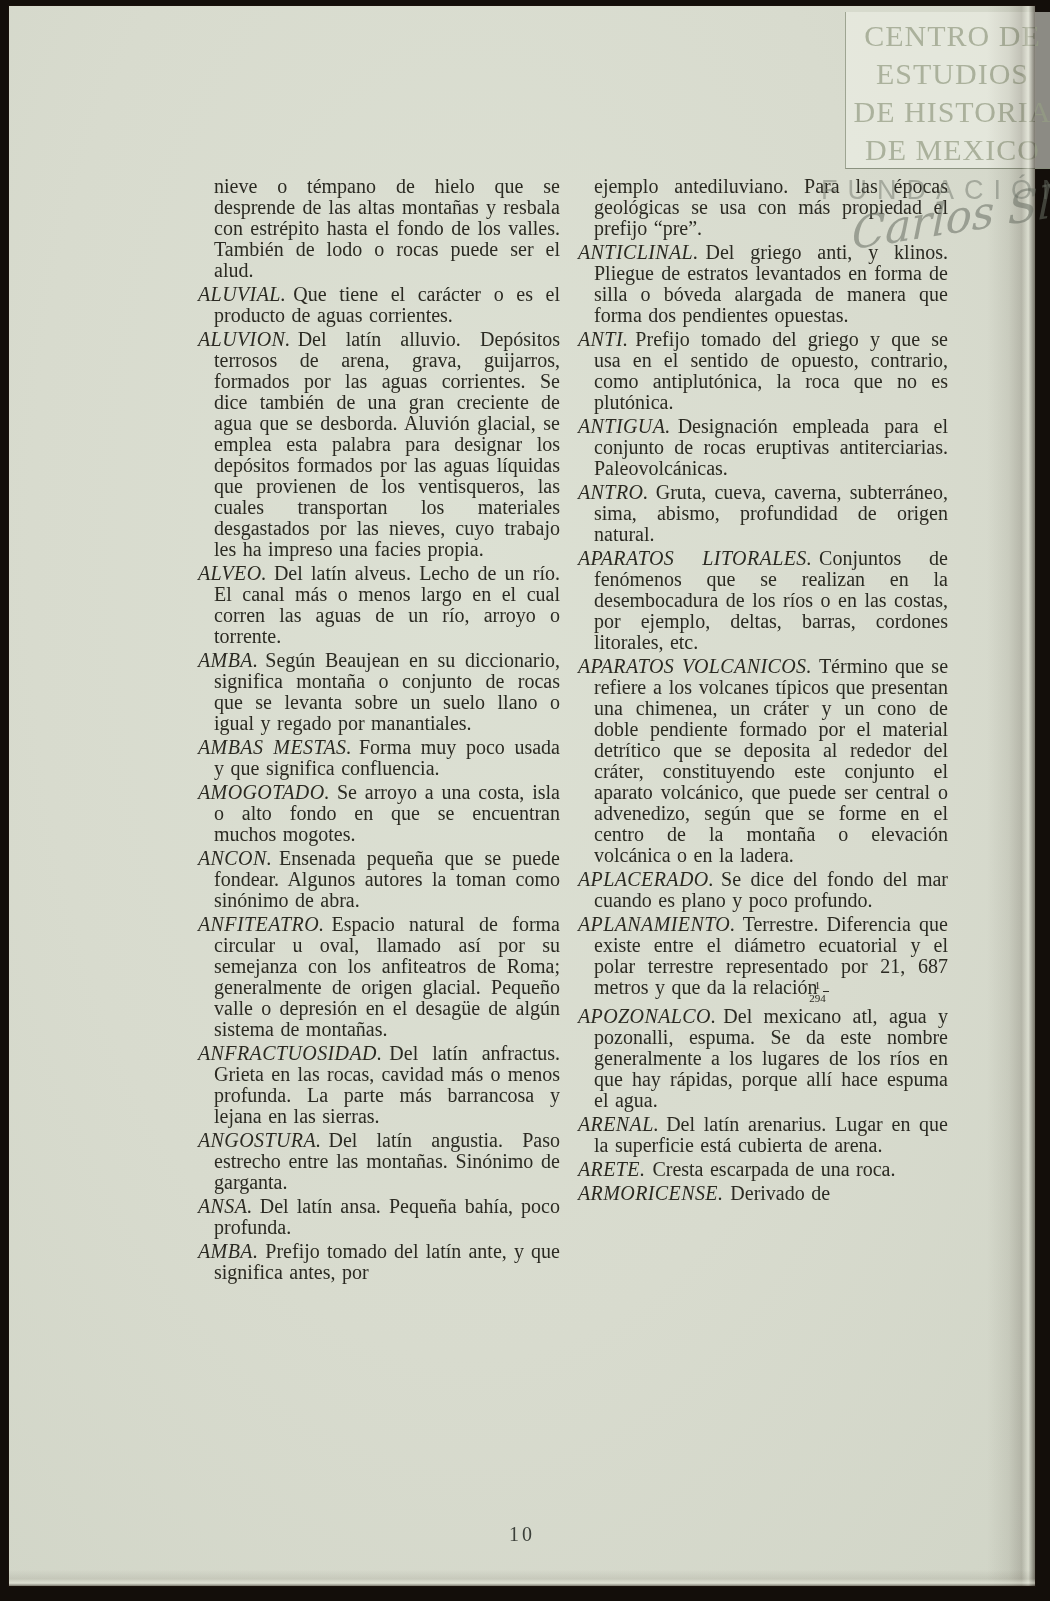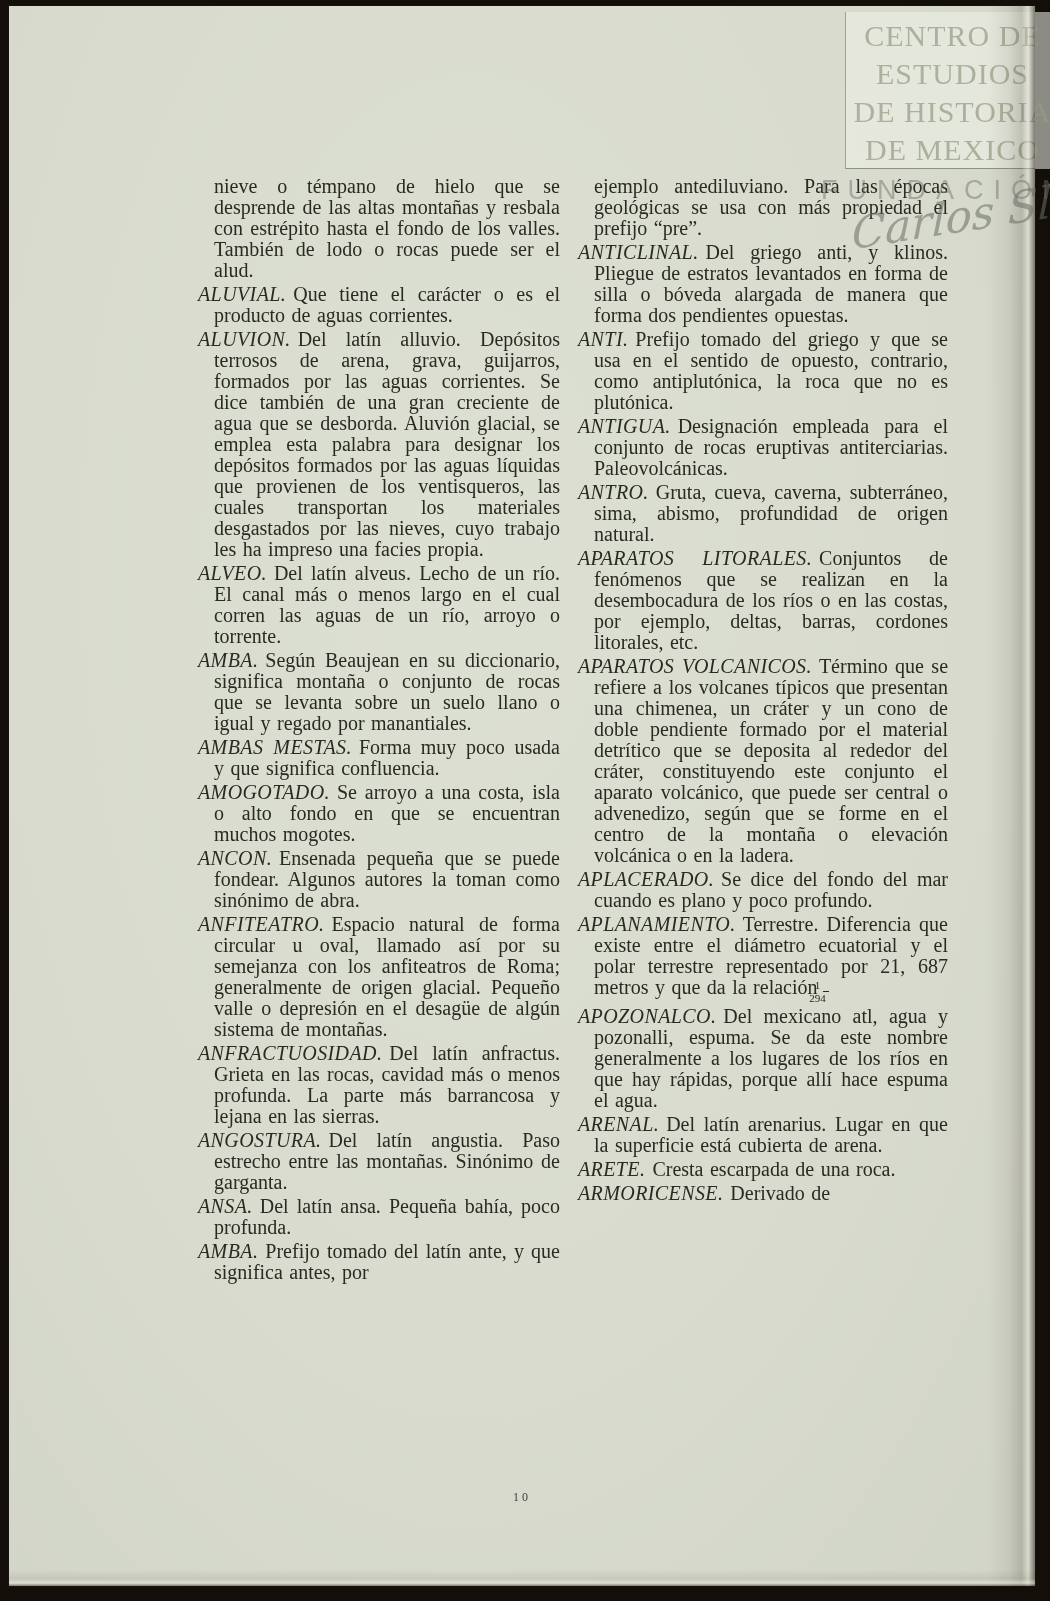"10" #page-number { font-size: 12px -> 20px; top: 1484px -> 1517px }
